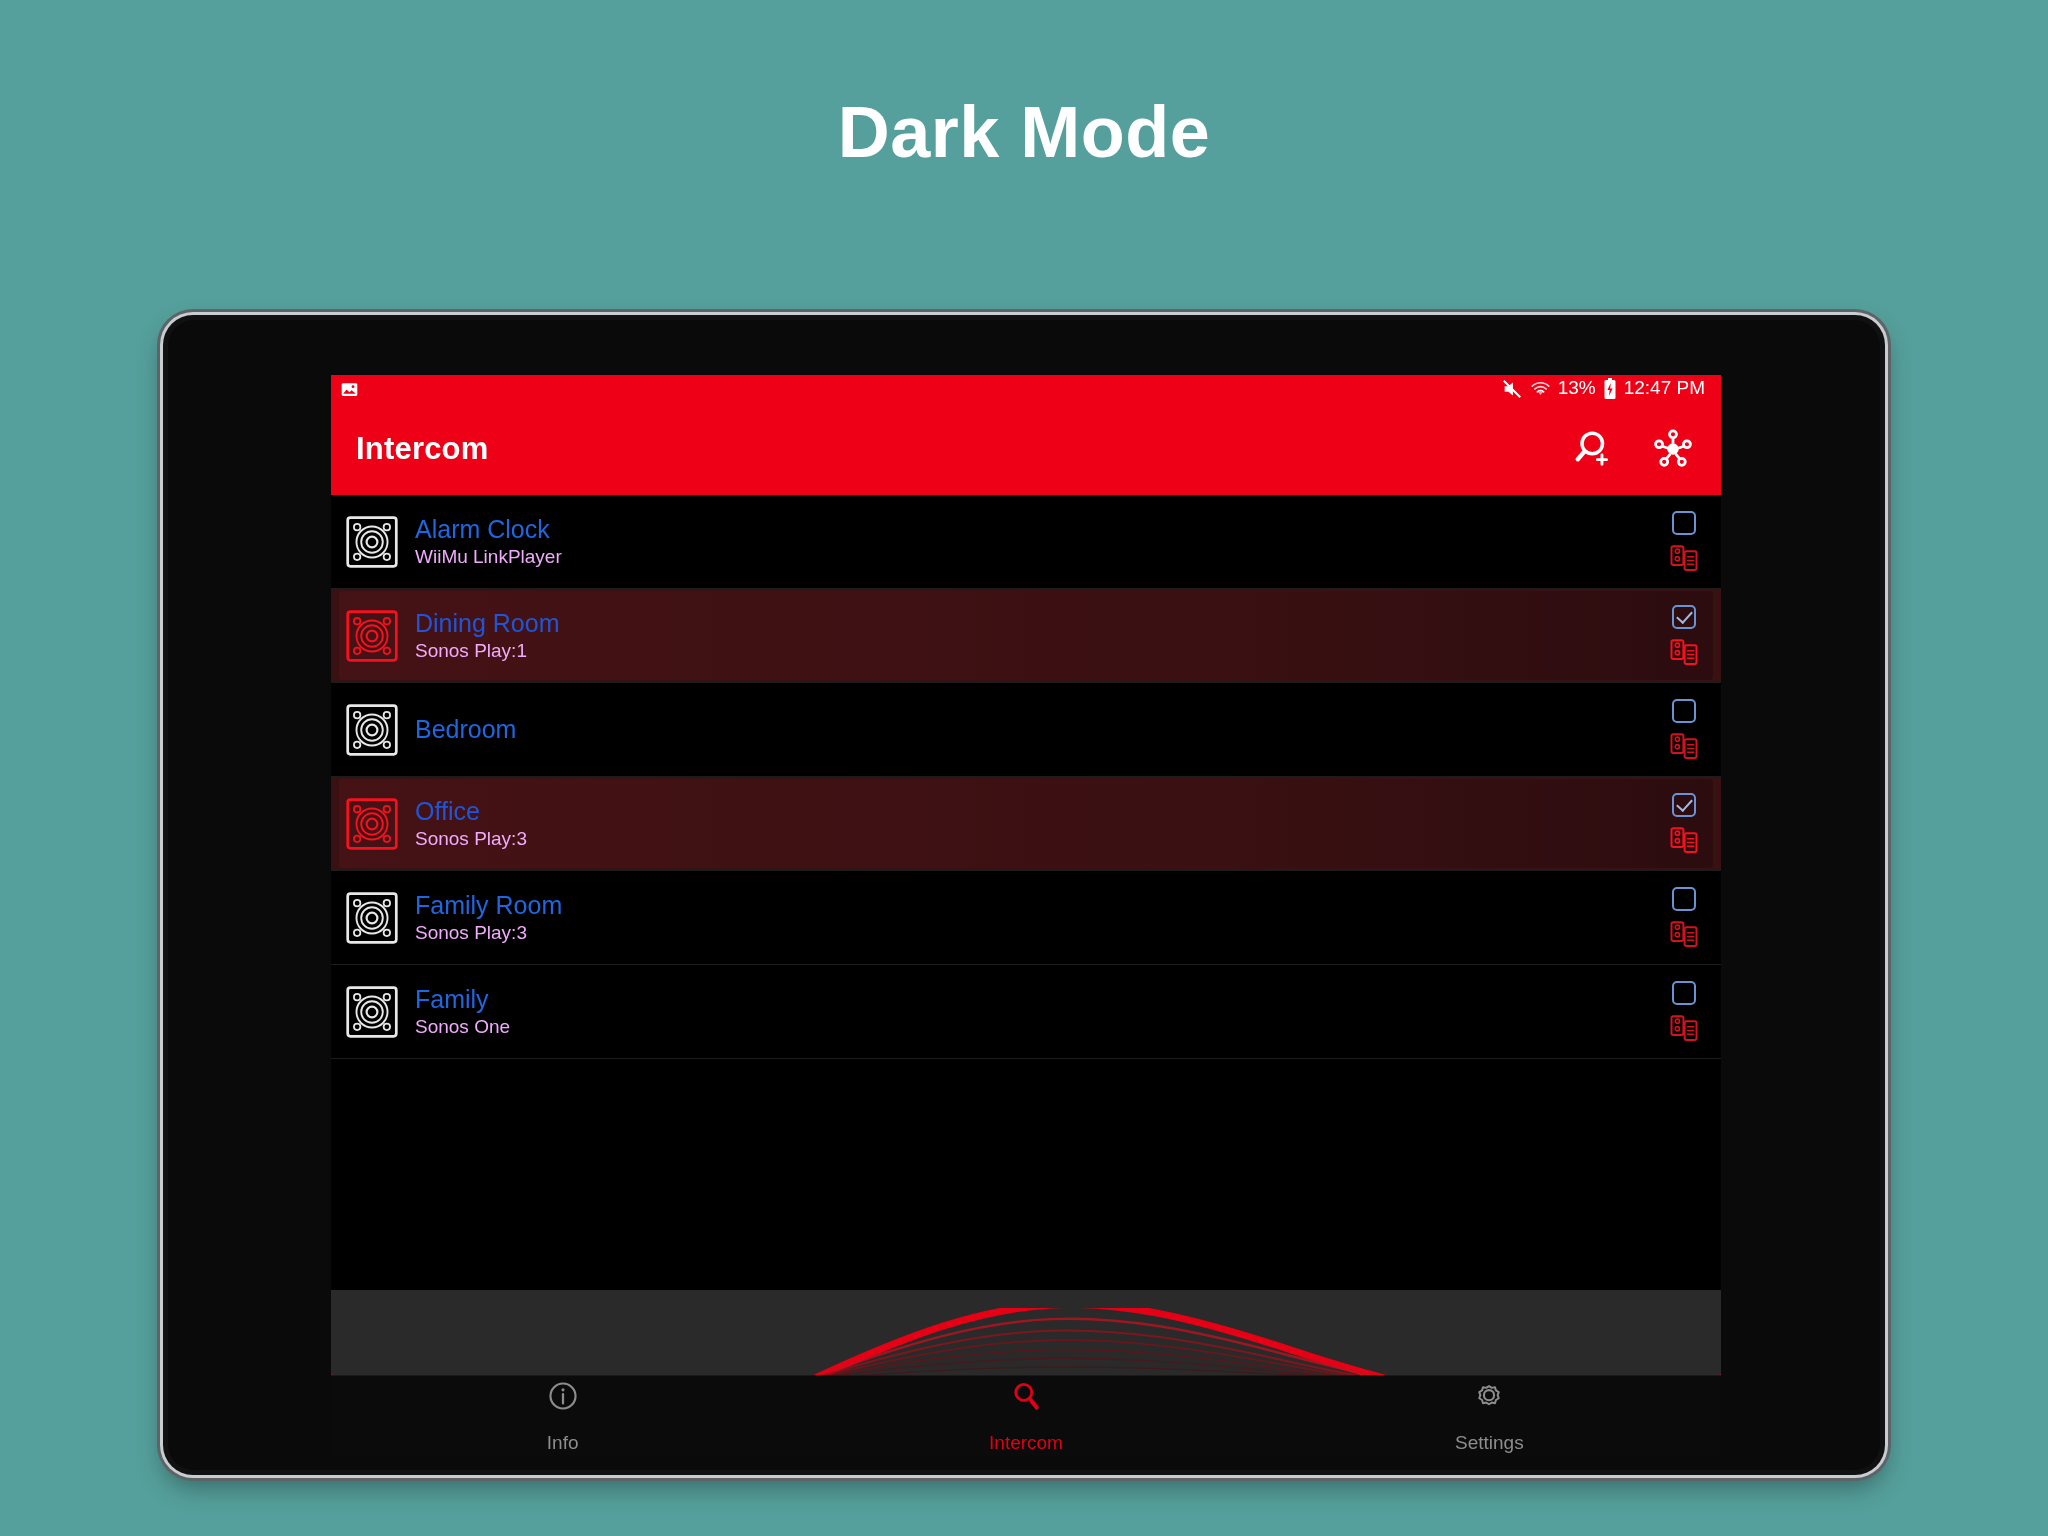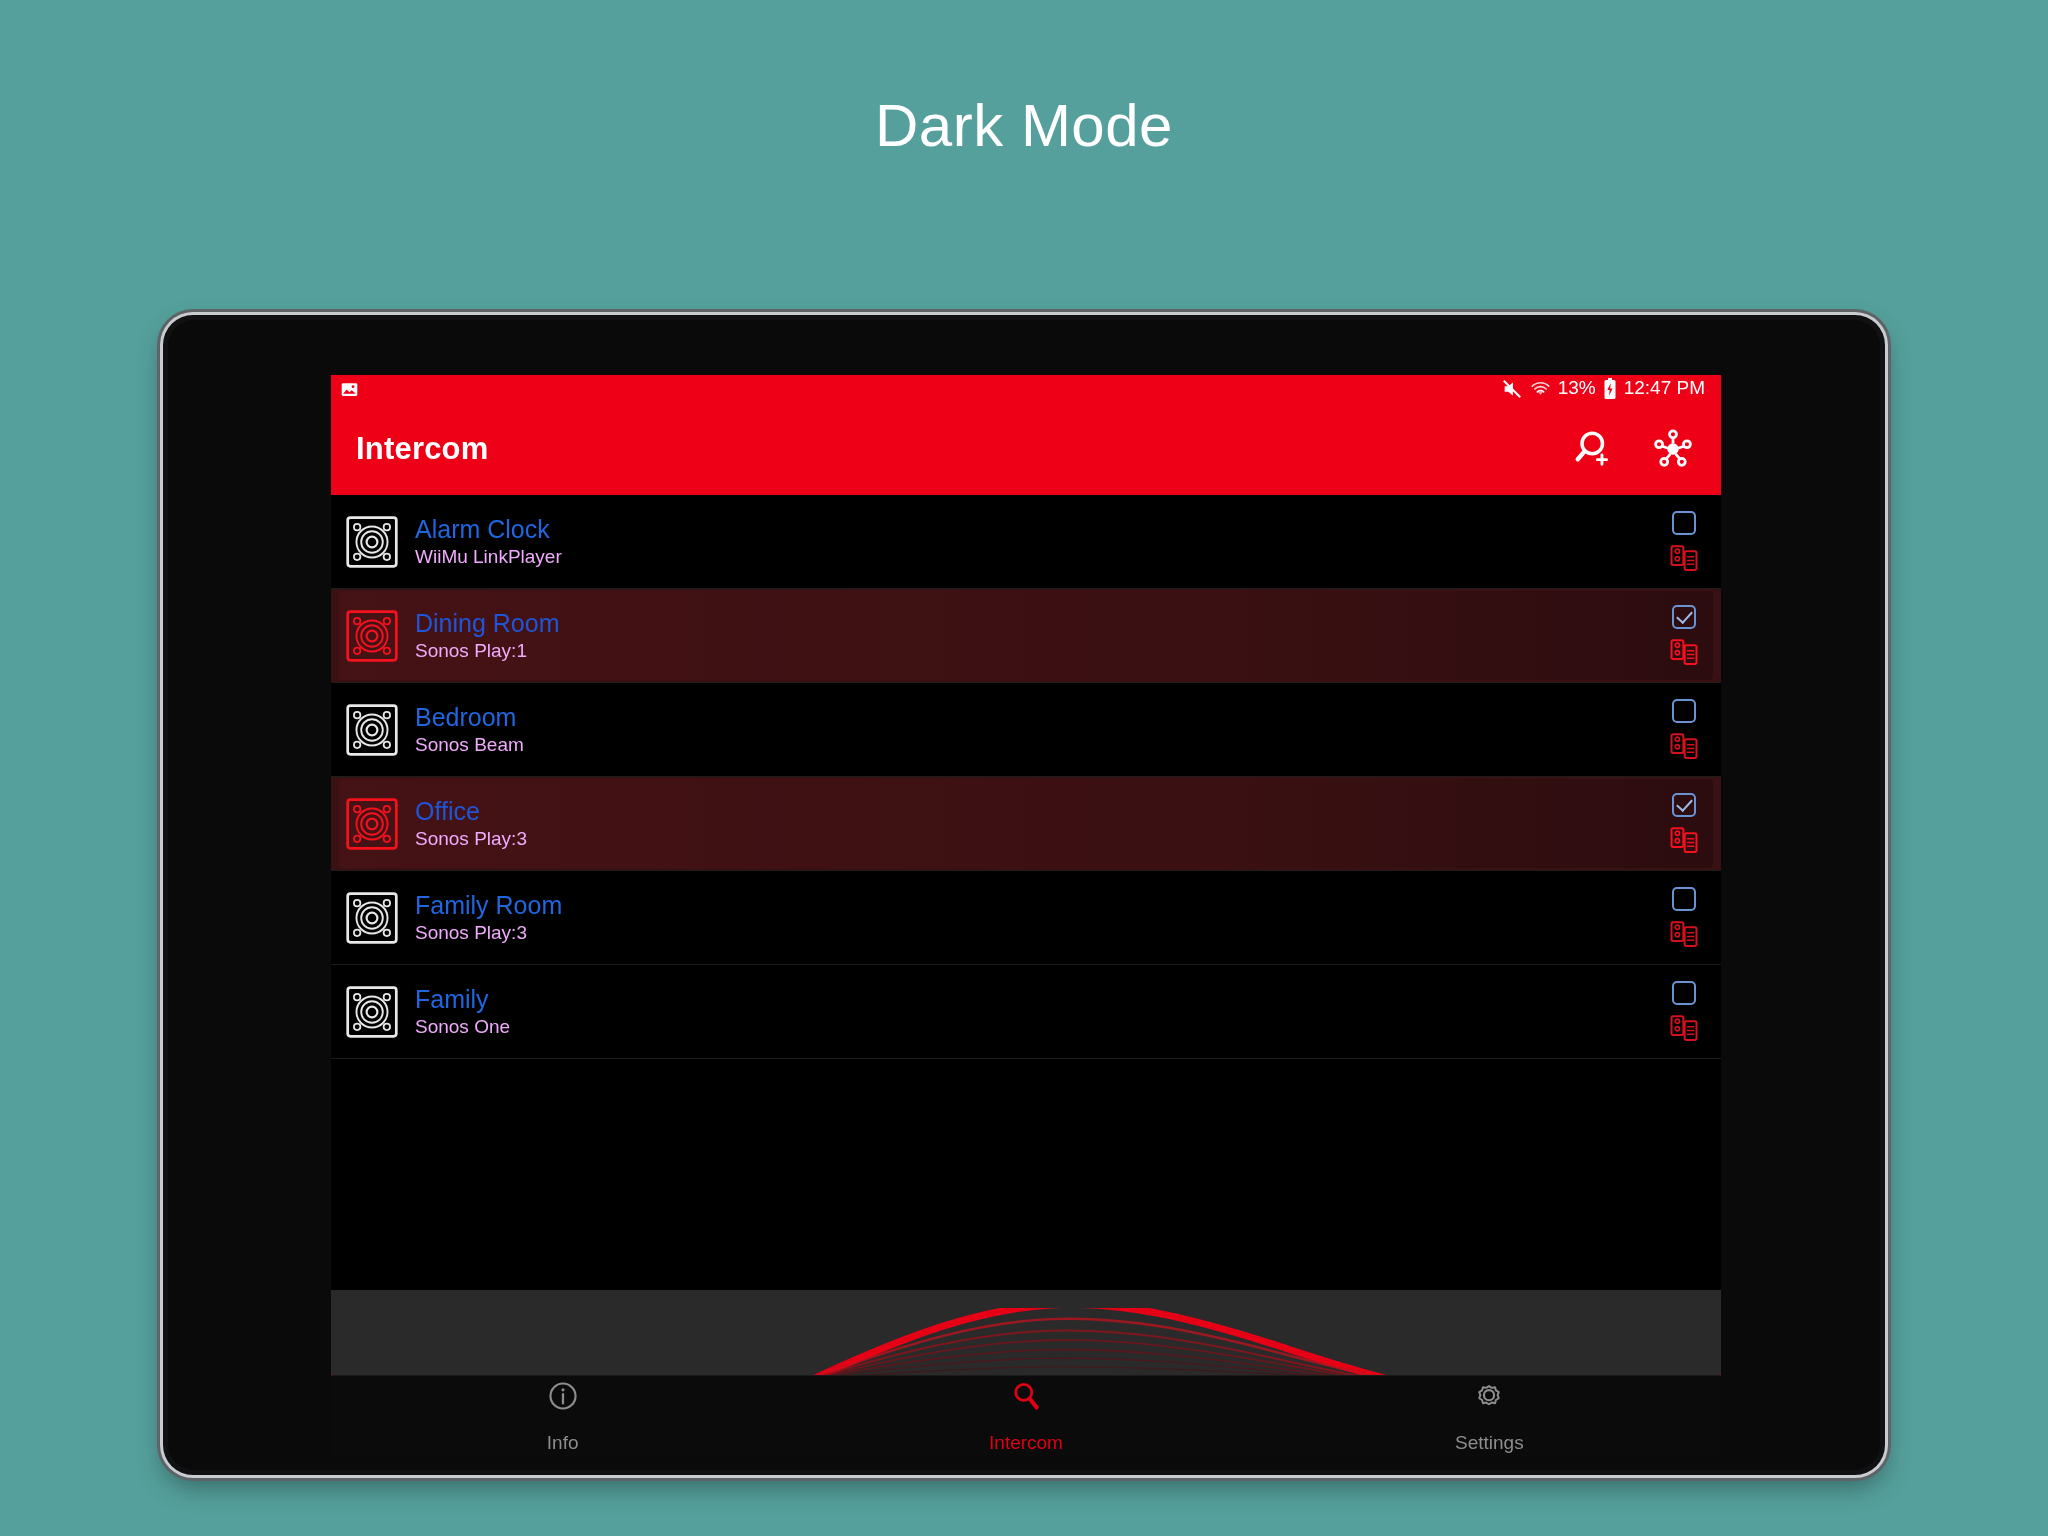"Dark Mode" .headline { font-size: 60px -> 72px; font-weight: 400 -> 700 }
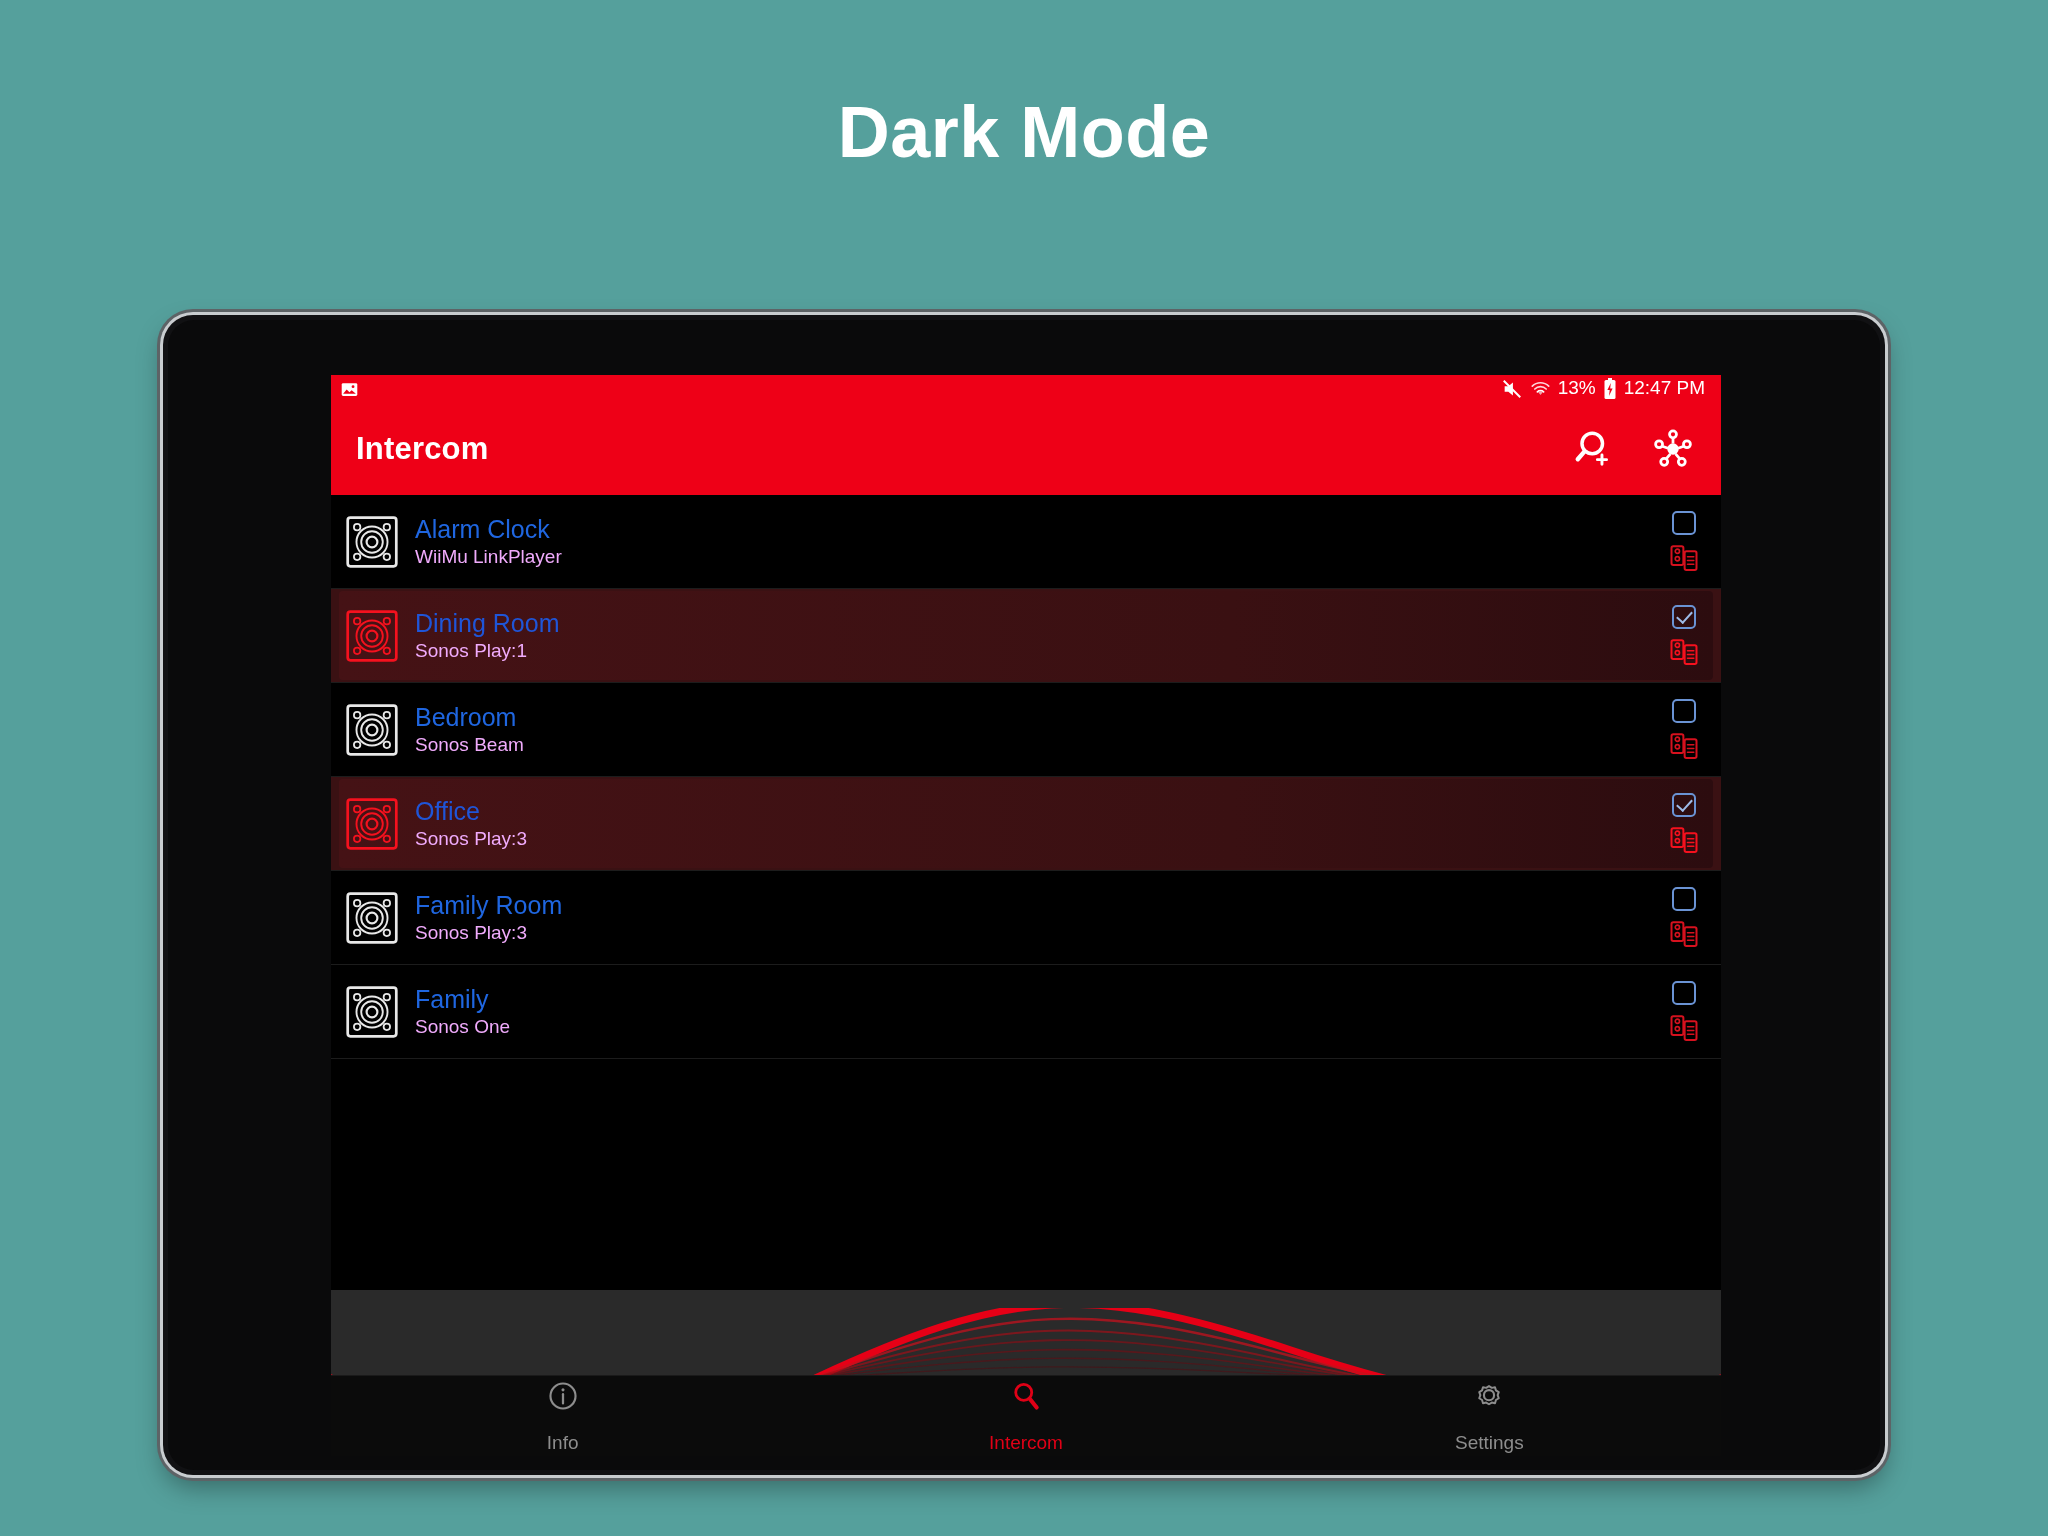"Sonos Beam" div.row-sub { html: <div>Sonos Beam</div> -> none }
